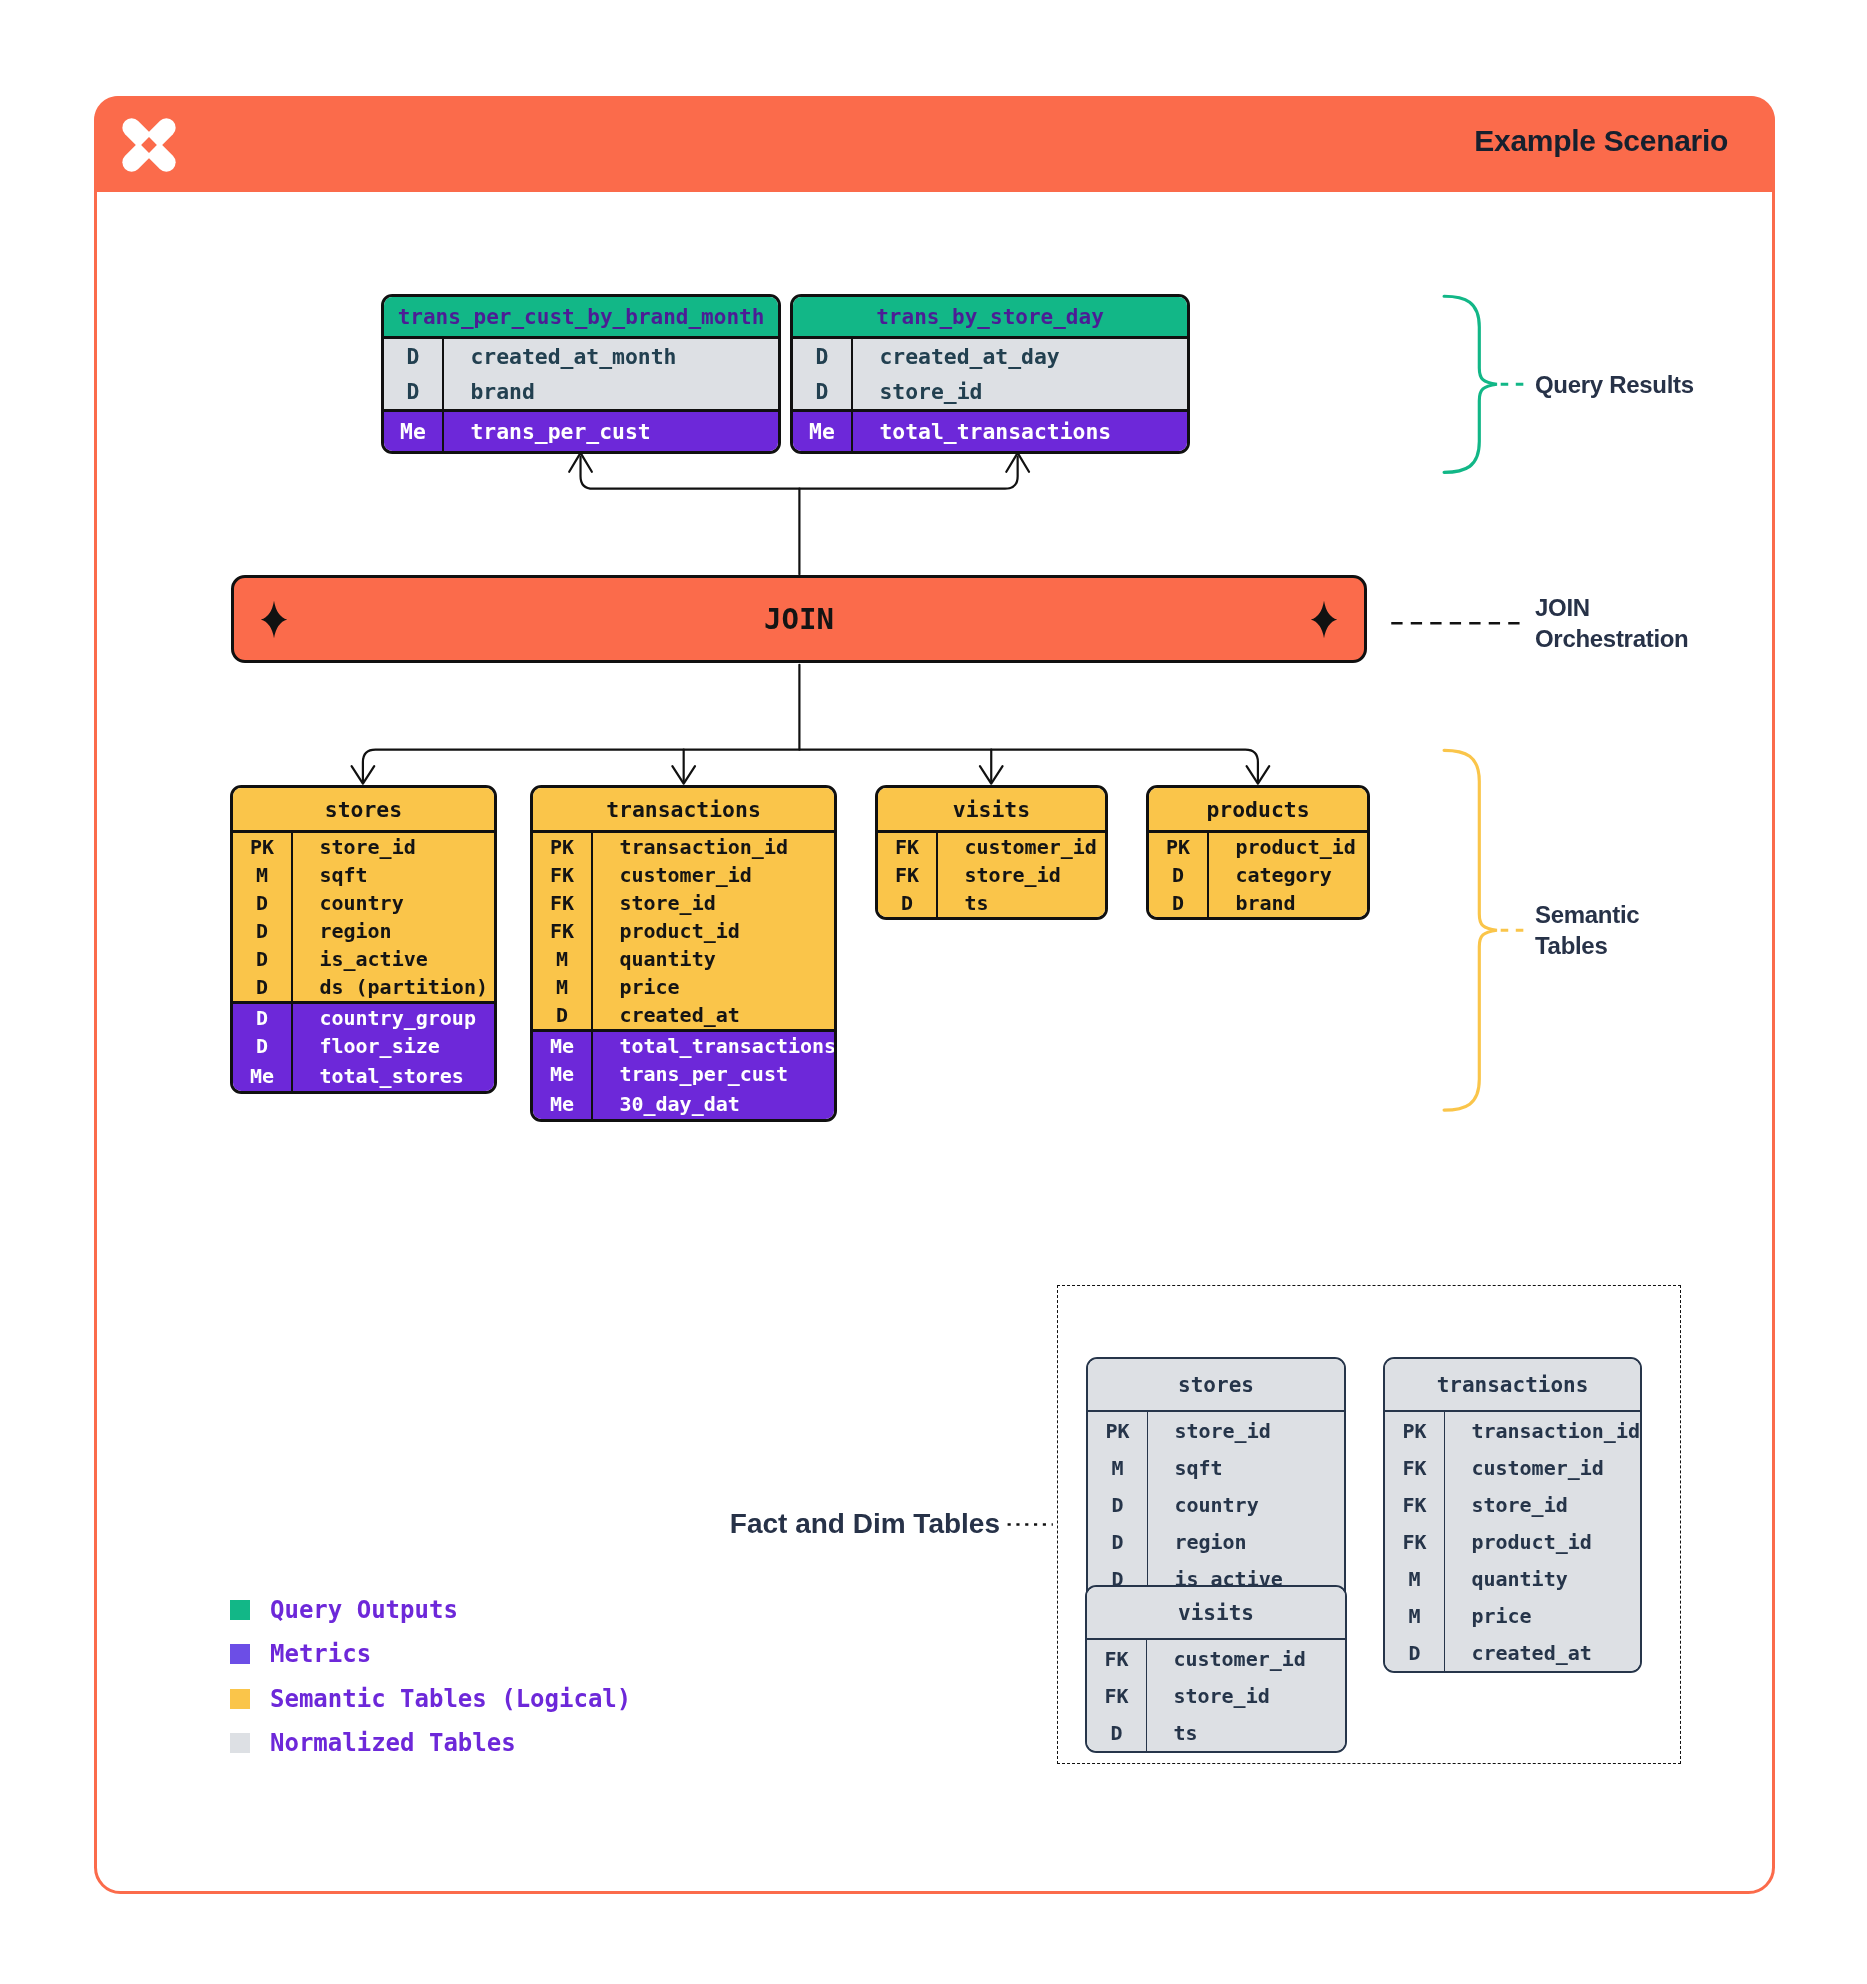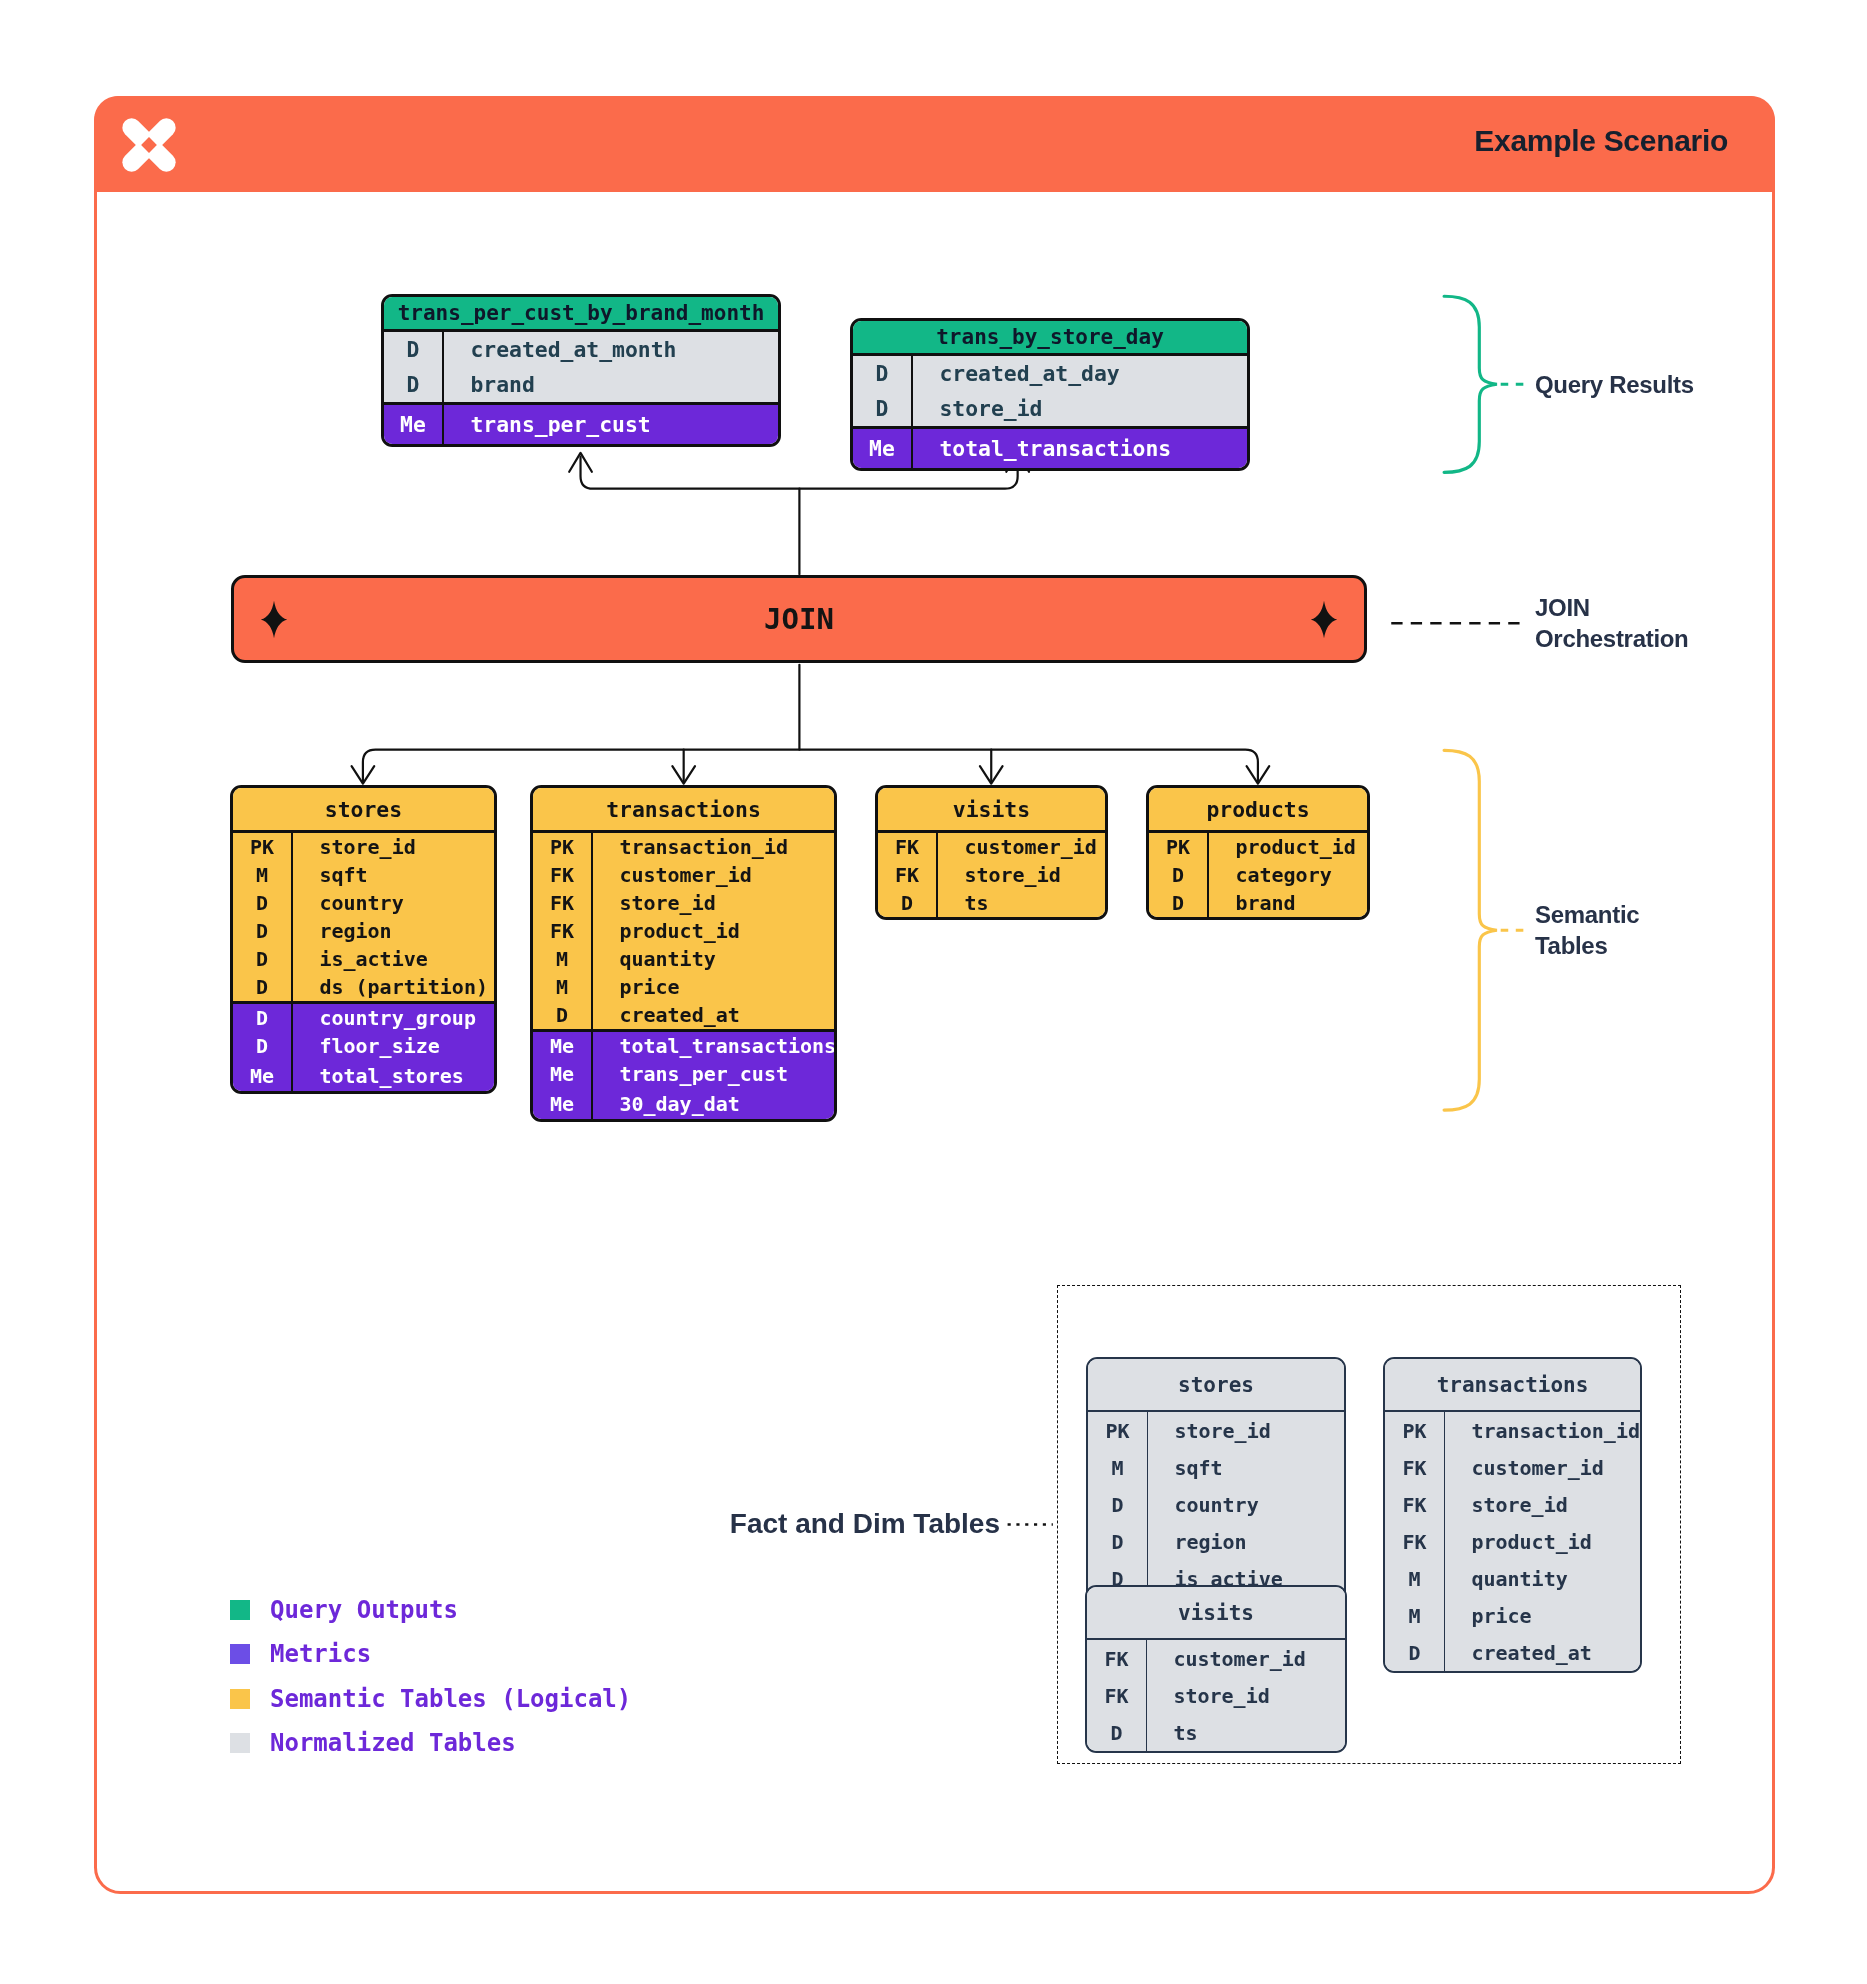"trans_per_cust_by_brand_month" .qt .thead { color: #0f172a -> #4c1d95; height: 35px -> 42px }
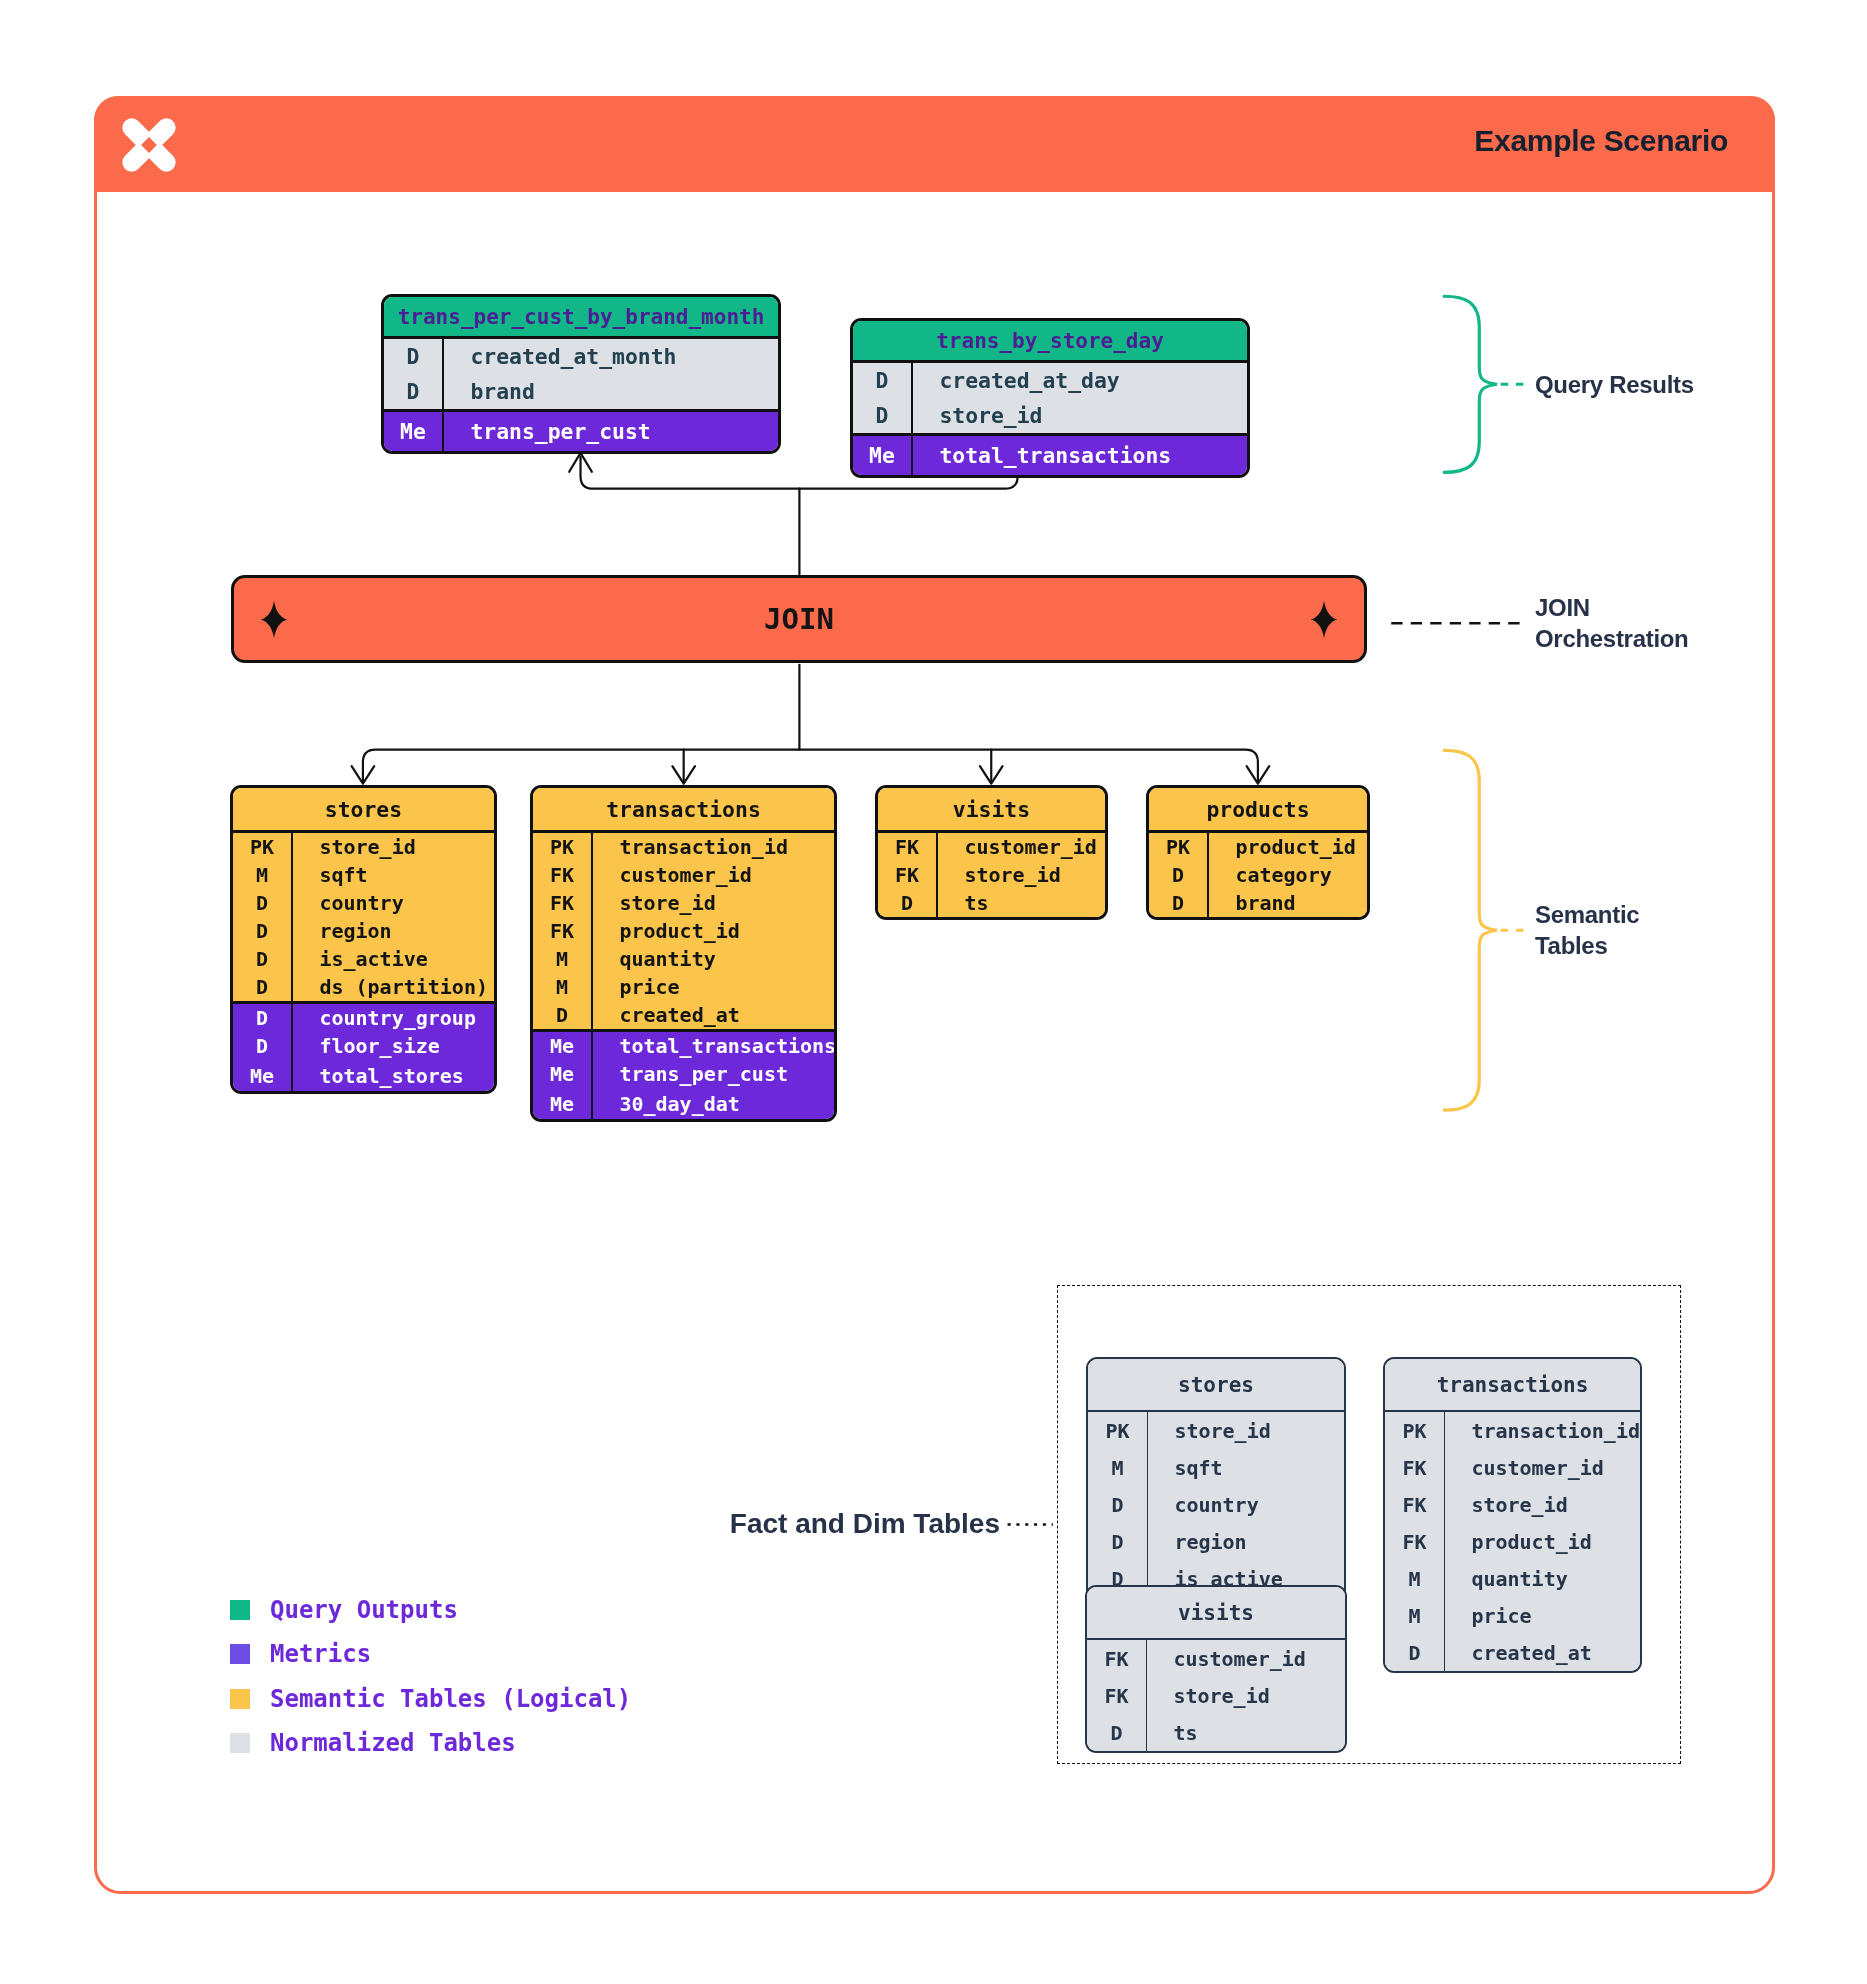"trans_by_store_day" div.tbl { left: 850px -> 790px; margin-top: 24px -> none }
